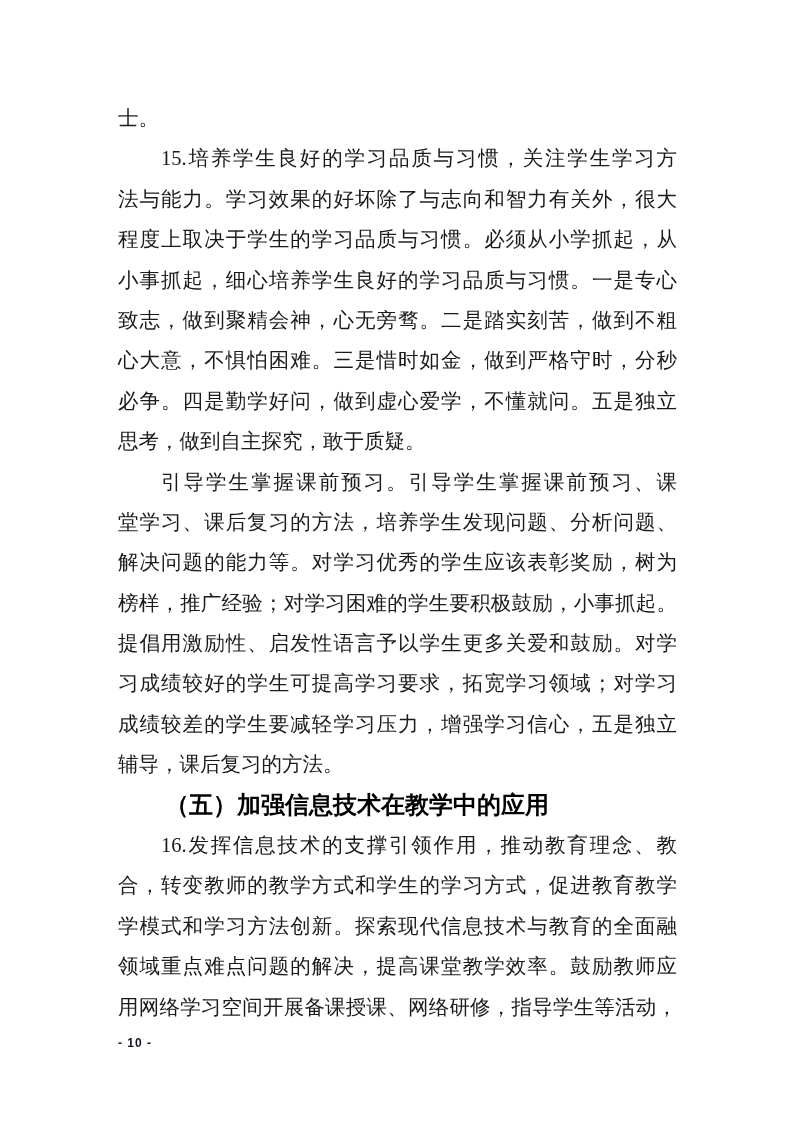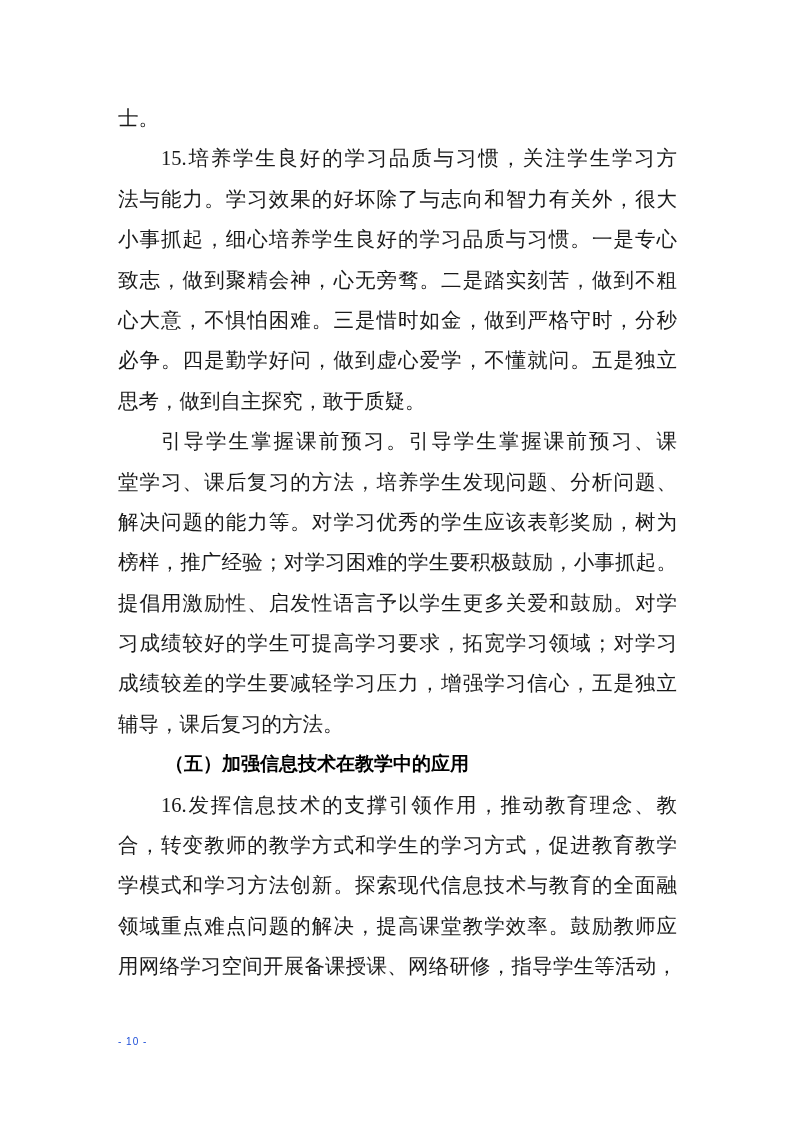"程度上取决于学生的学习品质与习惯。必须从小学抓起，从" div.line { html: none -> <div>程度上取决于学生的学习品质与习惯。必须从小学抓起，从</div> }
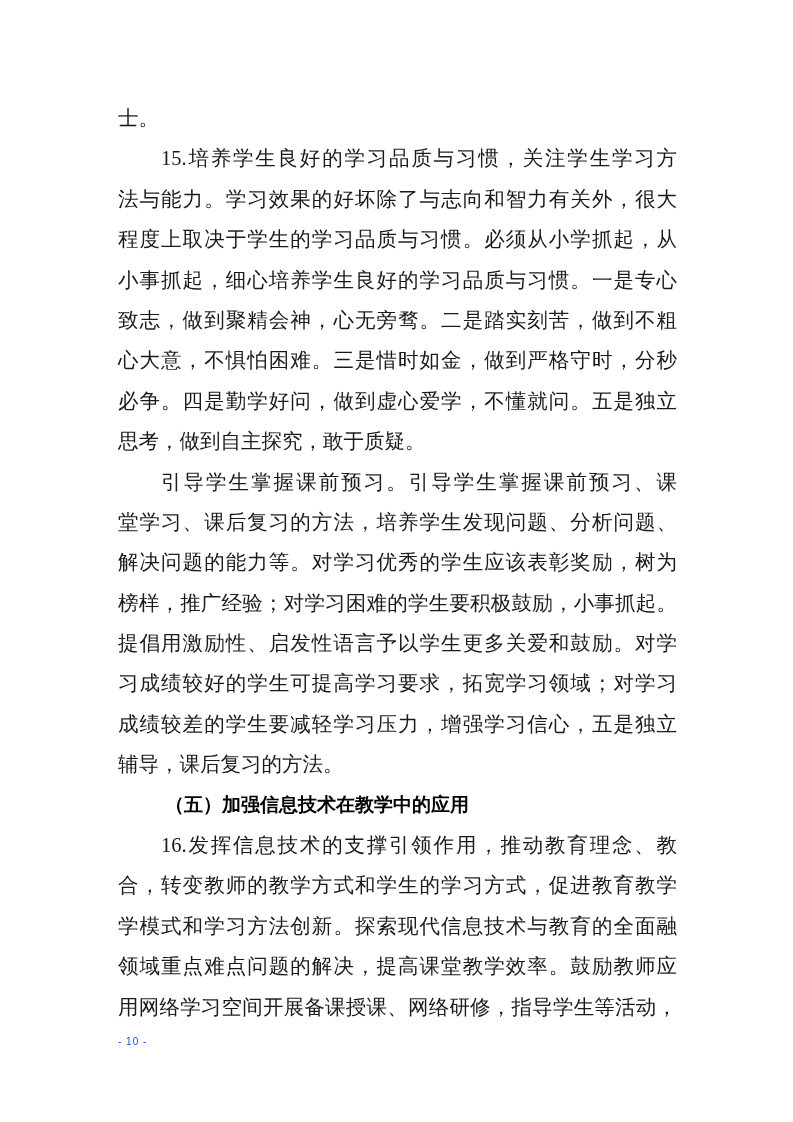"（五）加强信息技术在教学中的应用" .line.heading { font-size: 19px -> 24px }
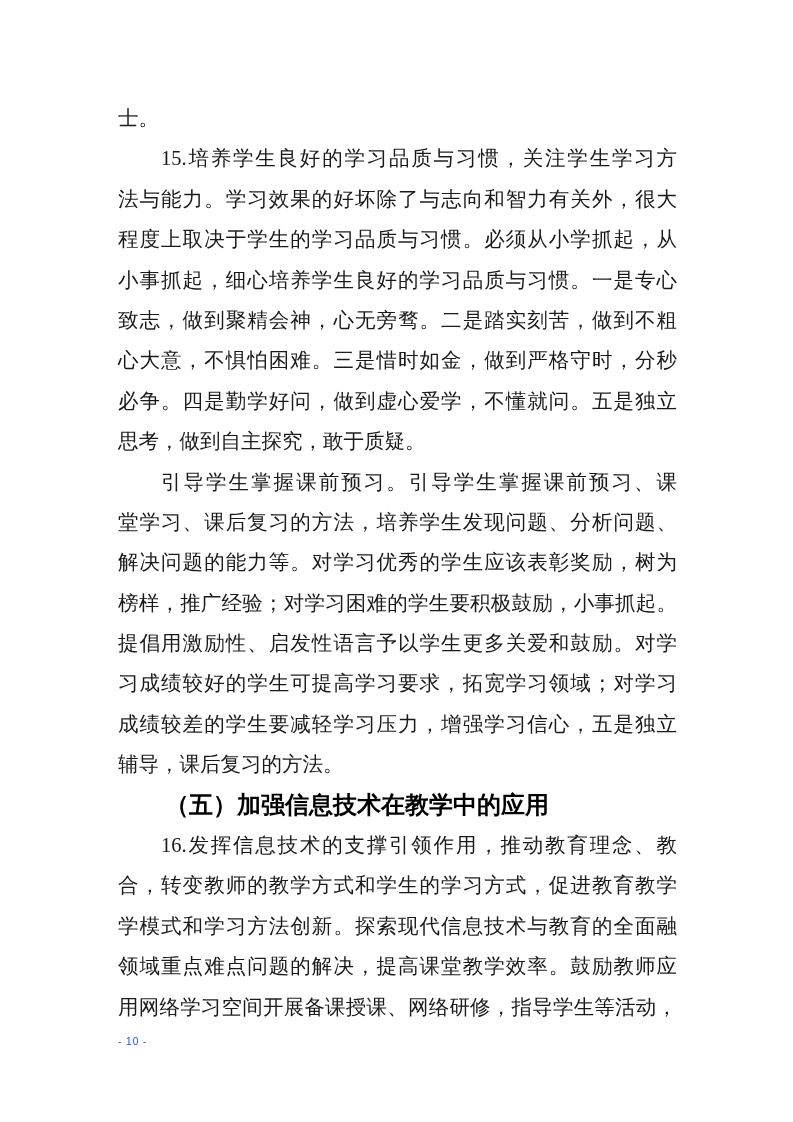"- 10 -" .pagenum { color: #1d4ed8 -> #0f172a; font-size: 10px -> 12px; font-weight: 400 -> 700 }
